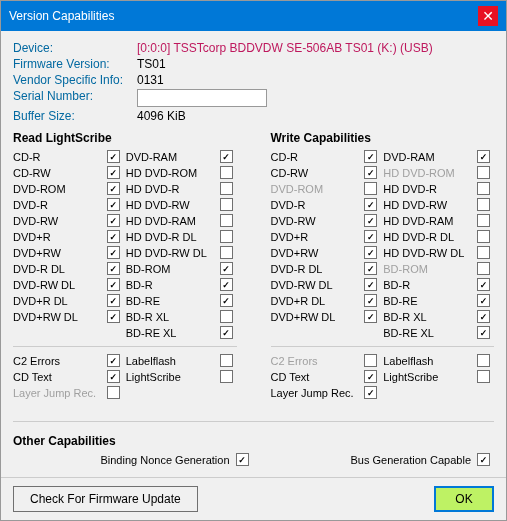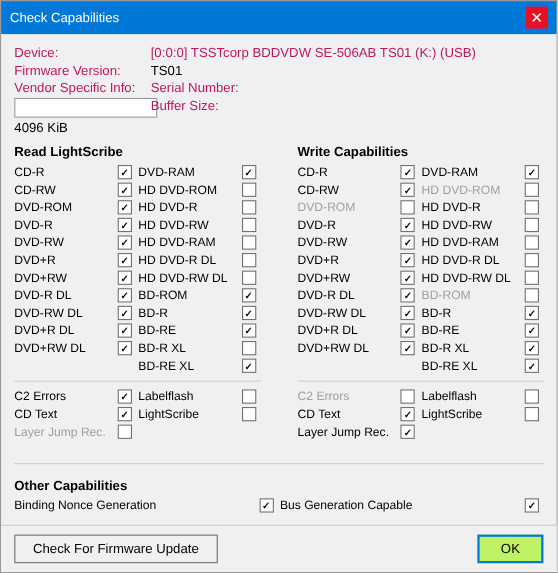"Check Capabilities" span.title-bar-title { text: Check -> Version }
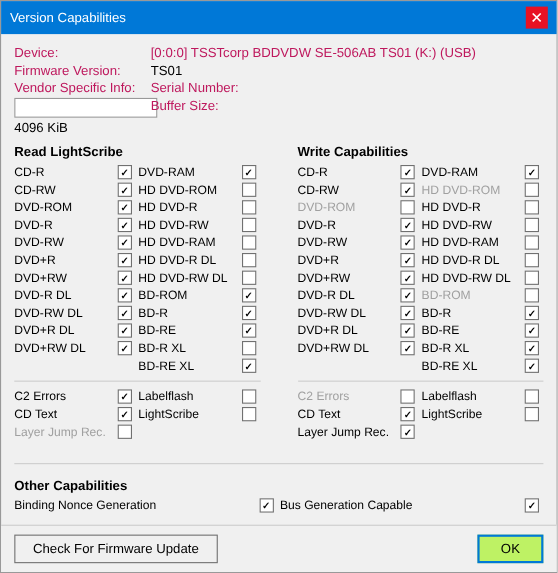"Device:" .info-label { color: #be185d -> #0369a1 }
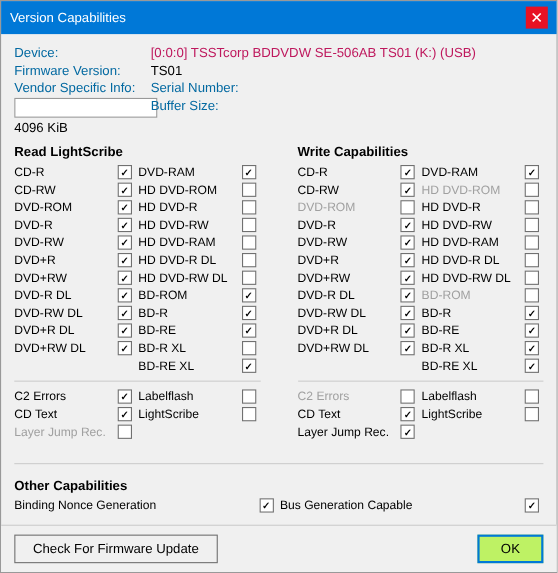"0131" span.info-value { html: none -> <span>0131</span> }
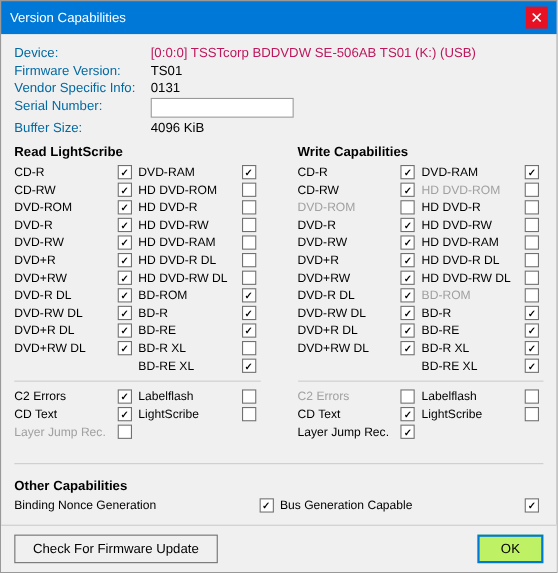"Binding Nonce Generation" .other-grid { text-align: none -> right }
